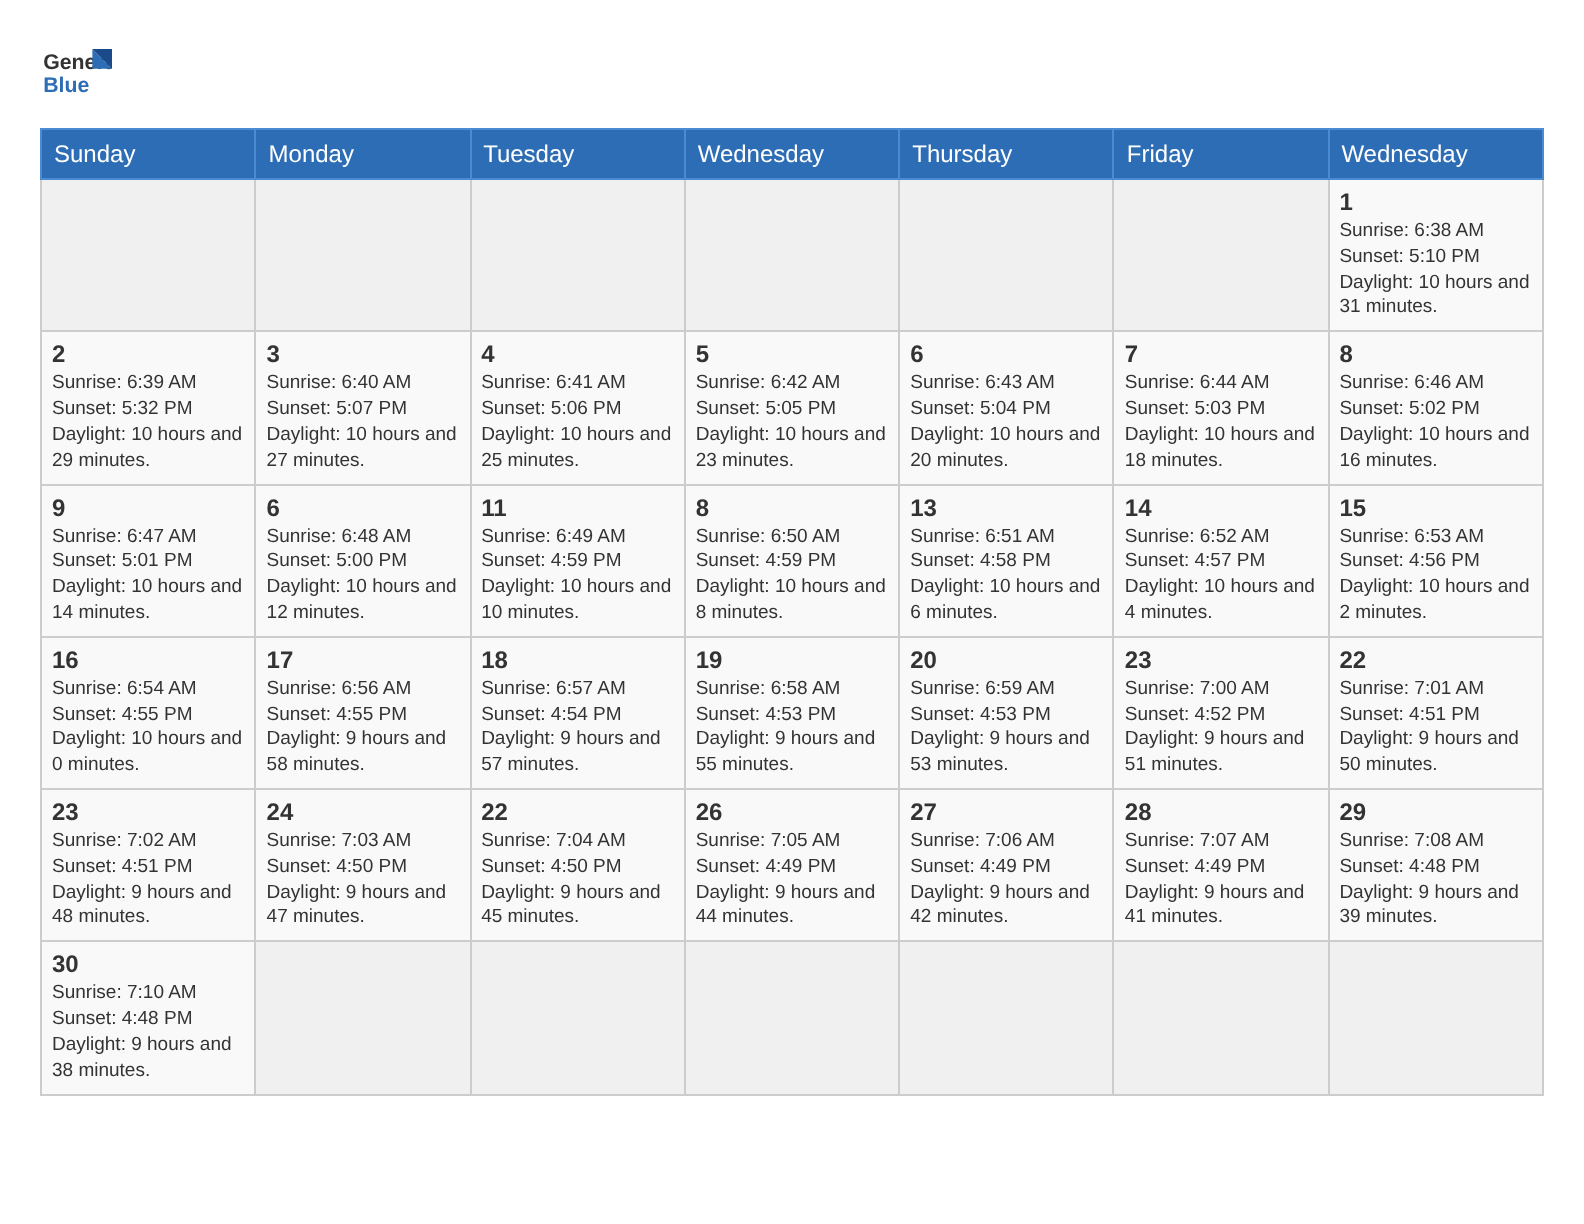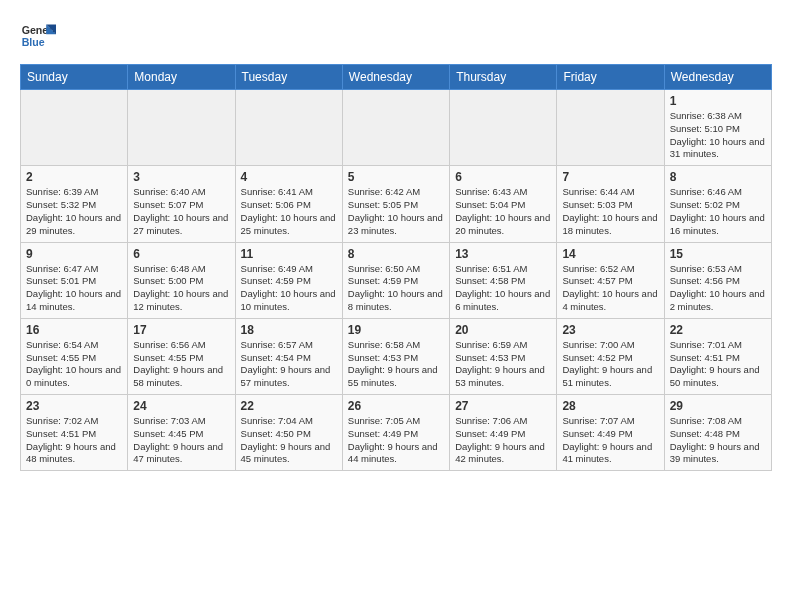"Sunrise: 7:03 AM Sunset: 4:45" div.day-info { text: 4:45 -> 4:50 }
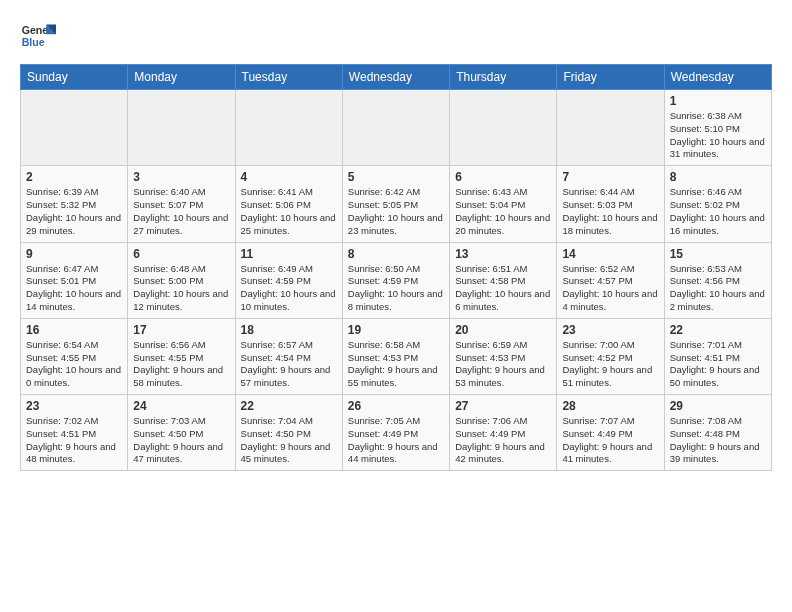"30" tr.last-row { html: none -> <tr> <td> <span>30</span> <div>Sunrise: 7:10 AM Sunset: 4:48 PM Daylight: 9 hours and 38 minutes.</div> </td> <td></td> <td></td> <td></td> <td></td> <td></td> <td></td> </tr> }
